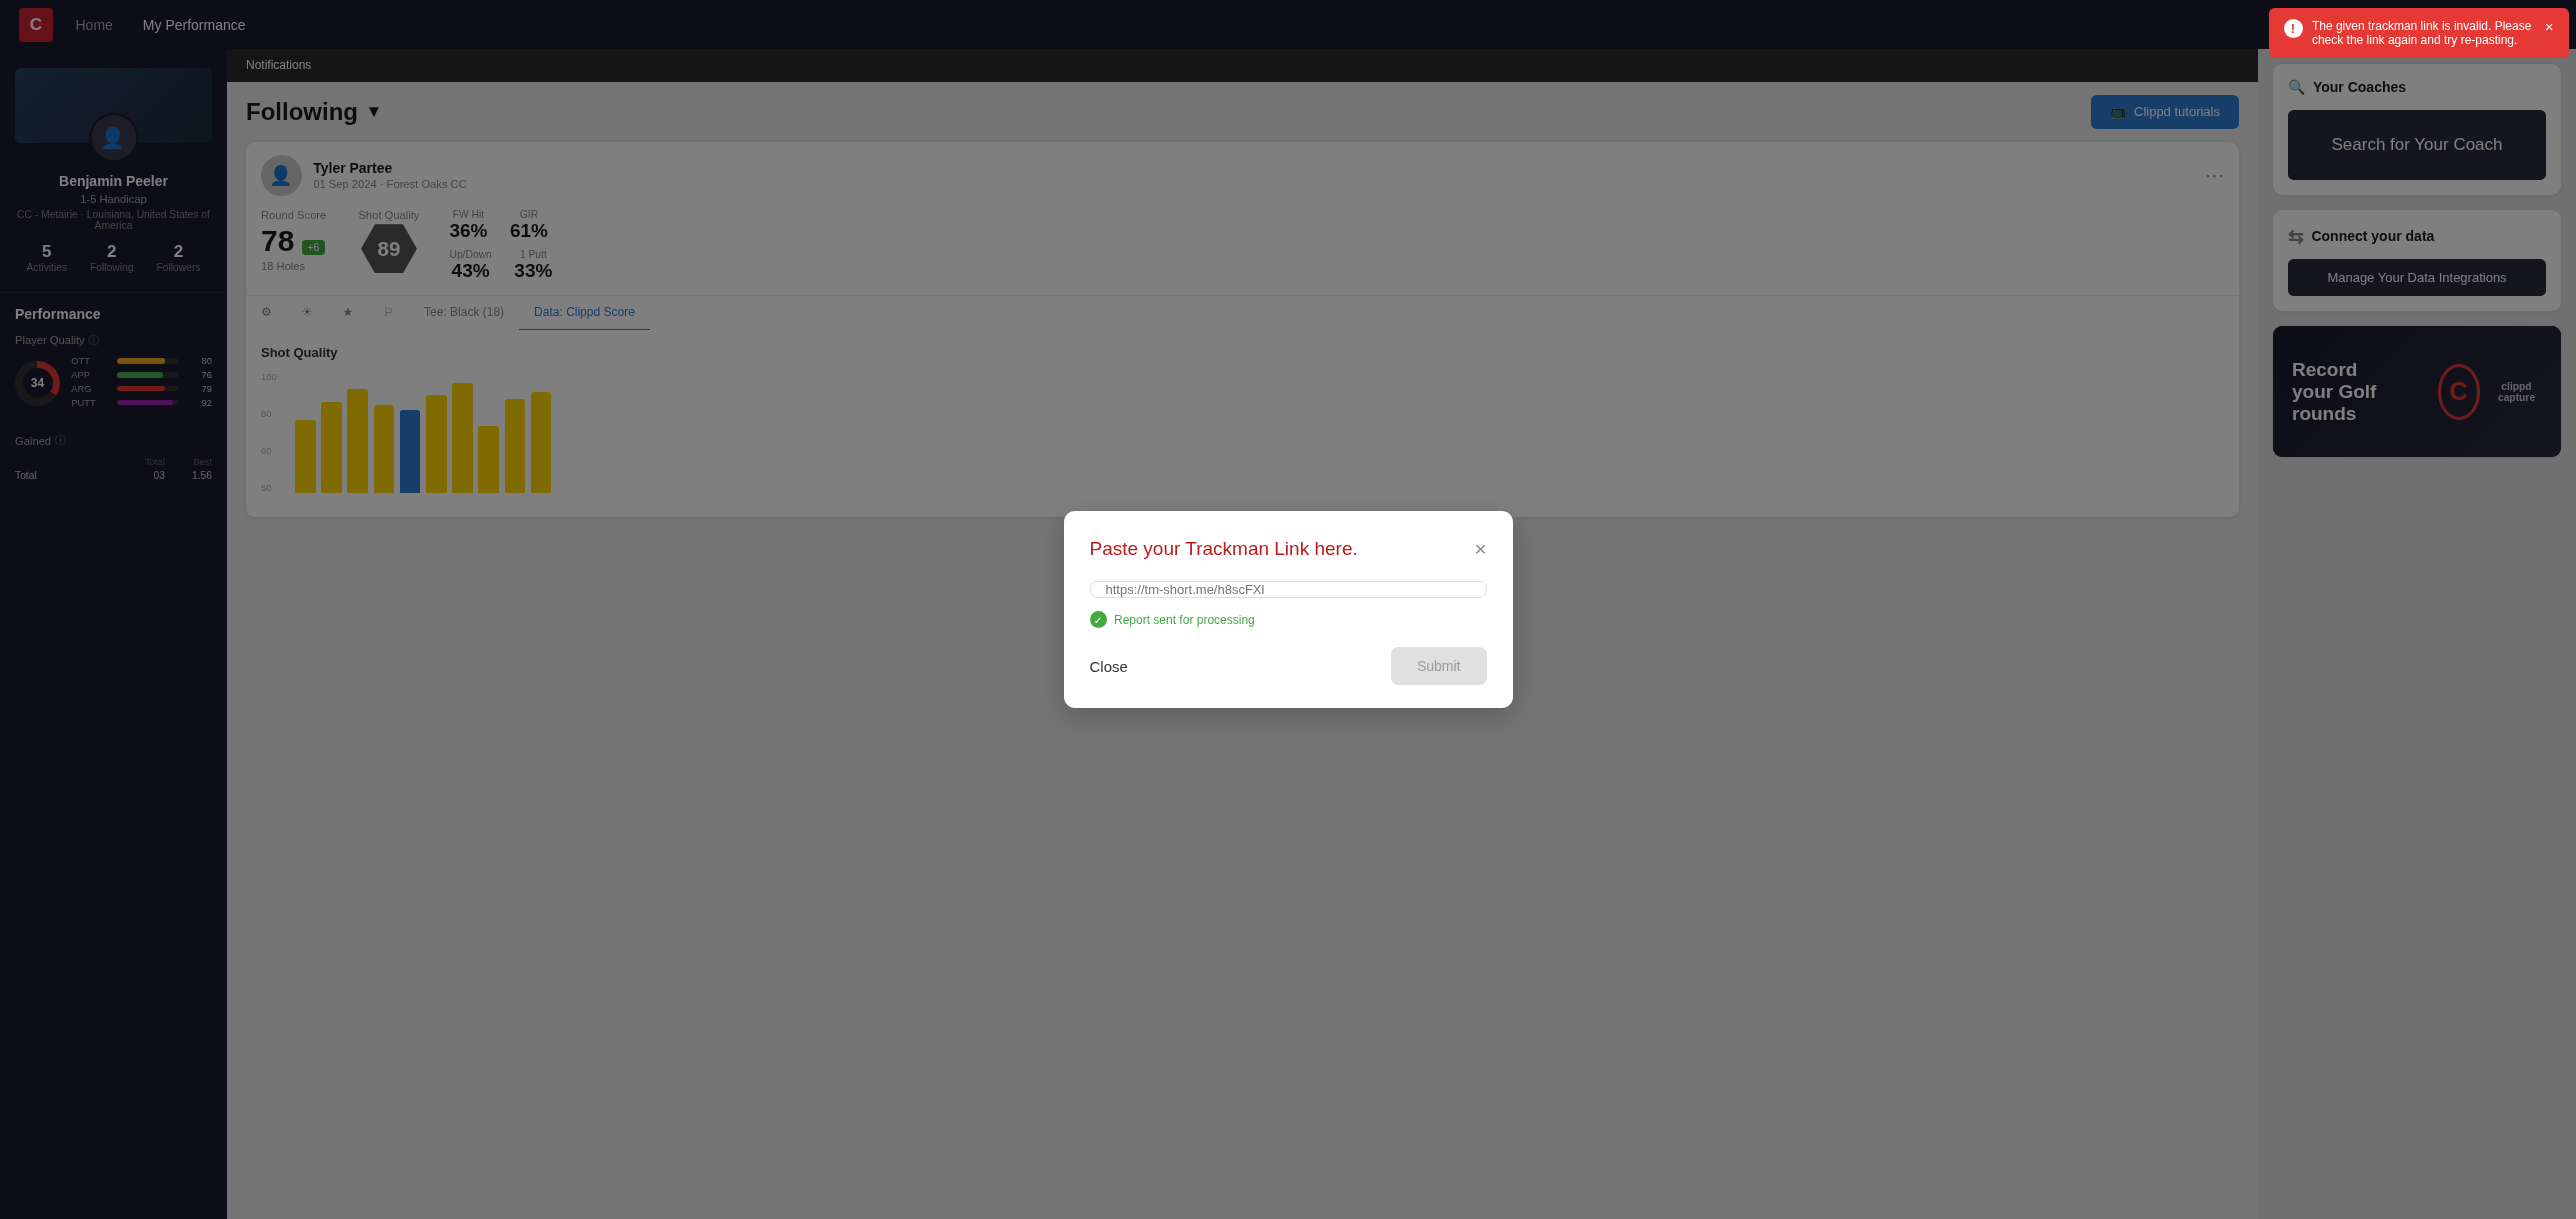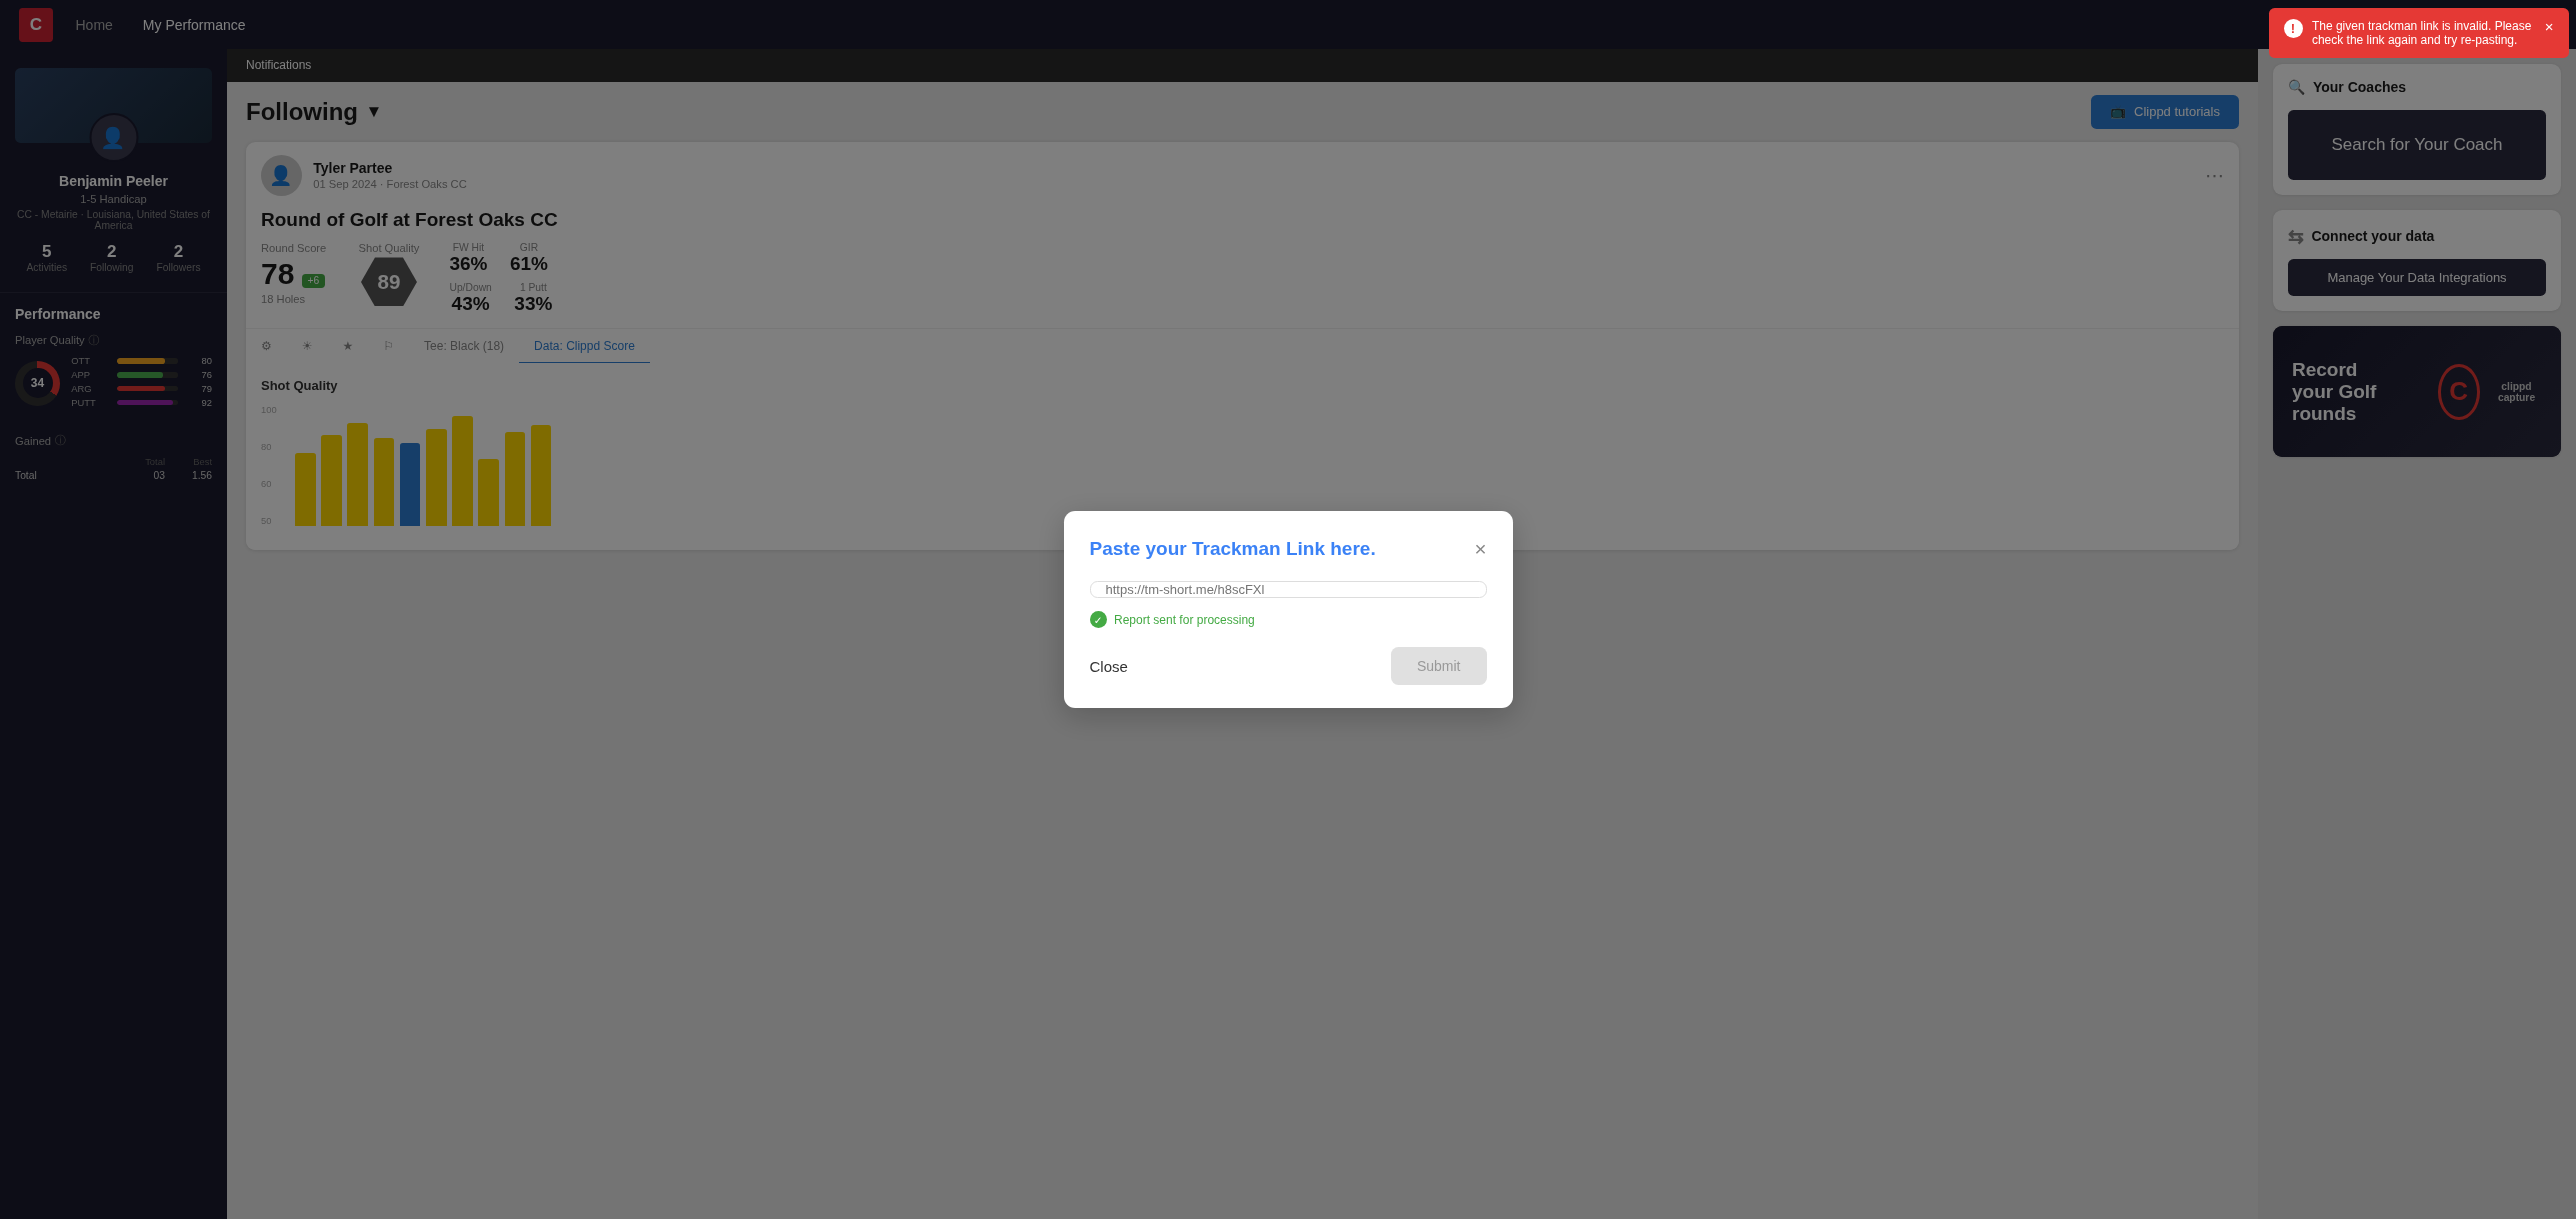"Round of Golf at Forest" div.feed-title { html: <div>Round of Golf at Forest Oaks CC</div> -> none }
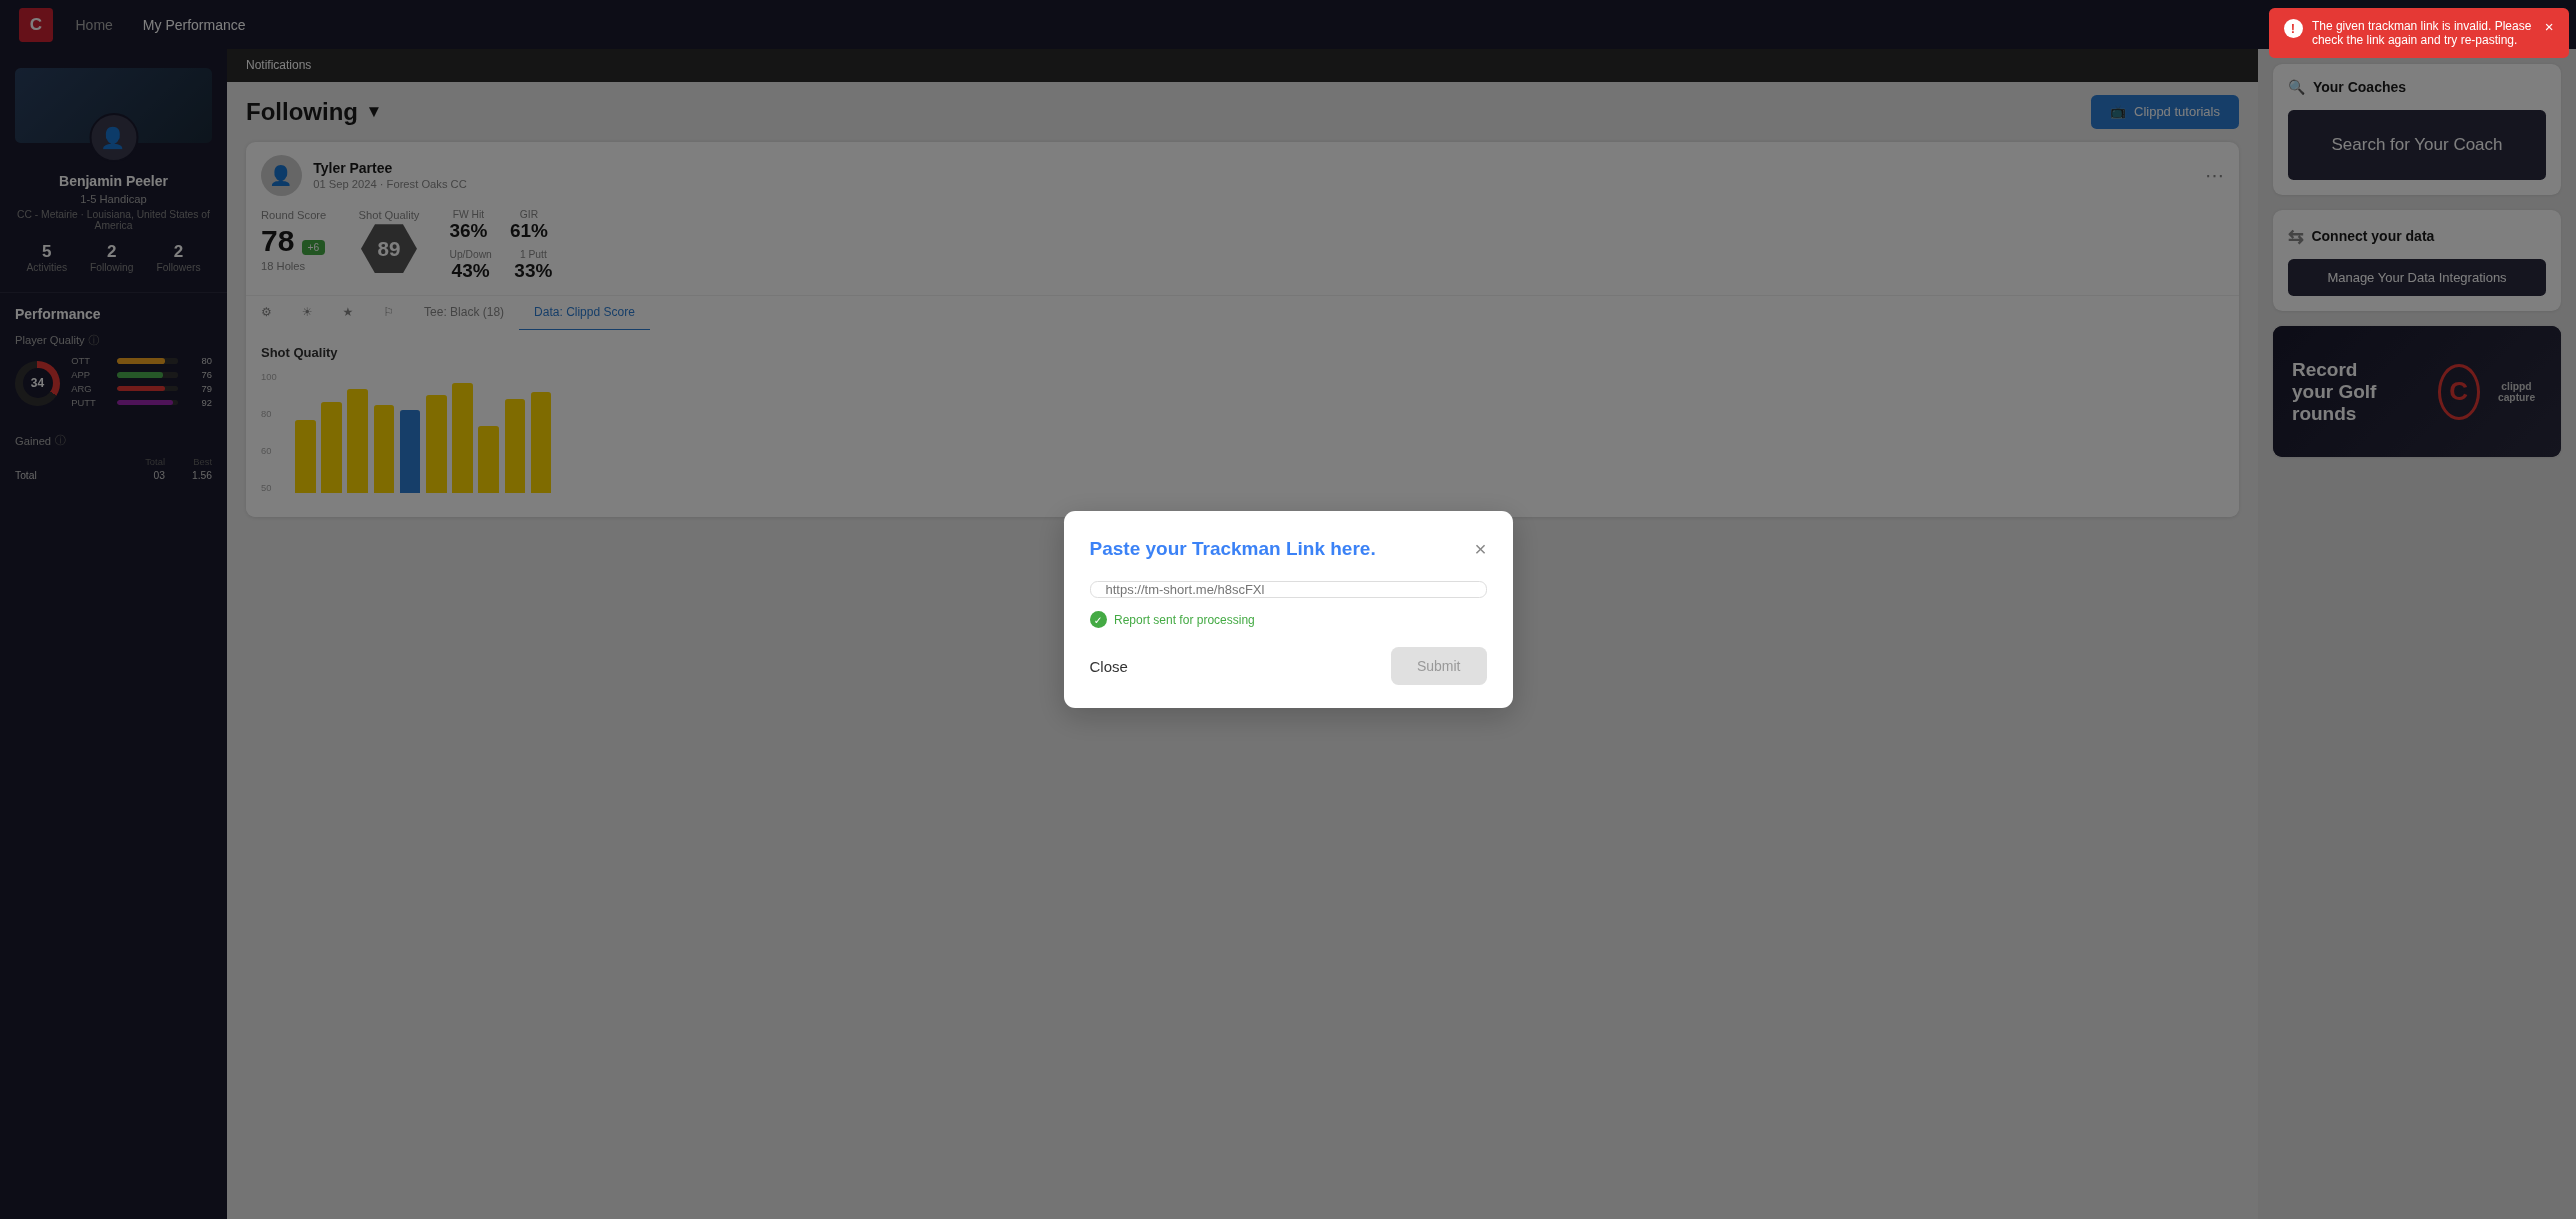"Paste your Trackman Link here." .modal-title { color: #3b82f6 -> #b91c1c; font-weight: 700 -> 400 }
